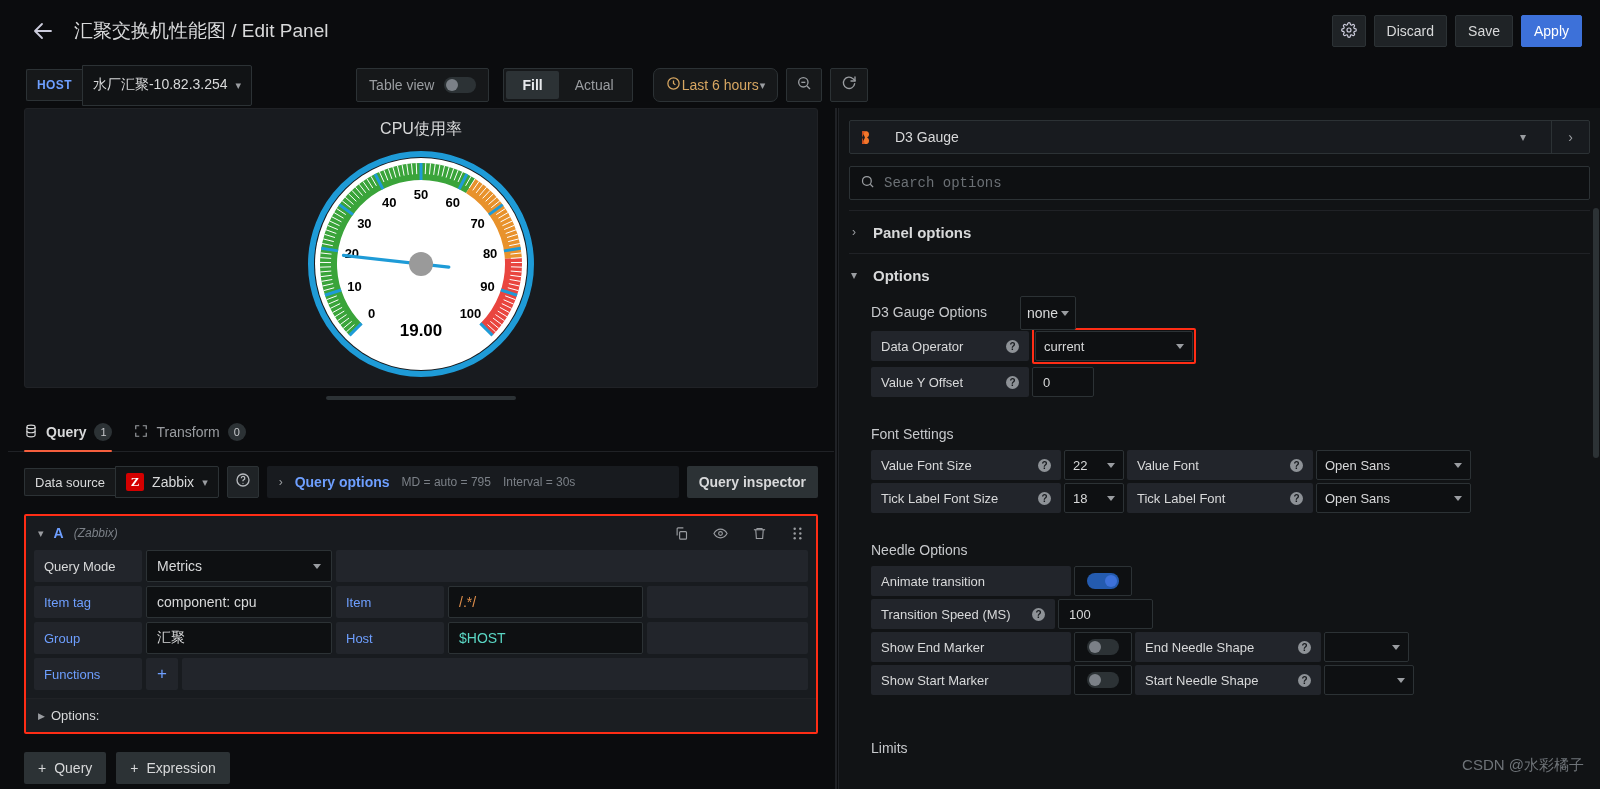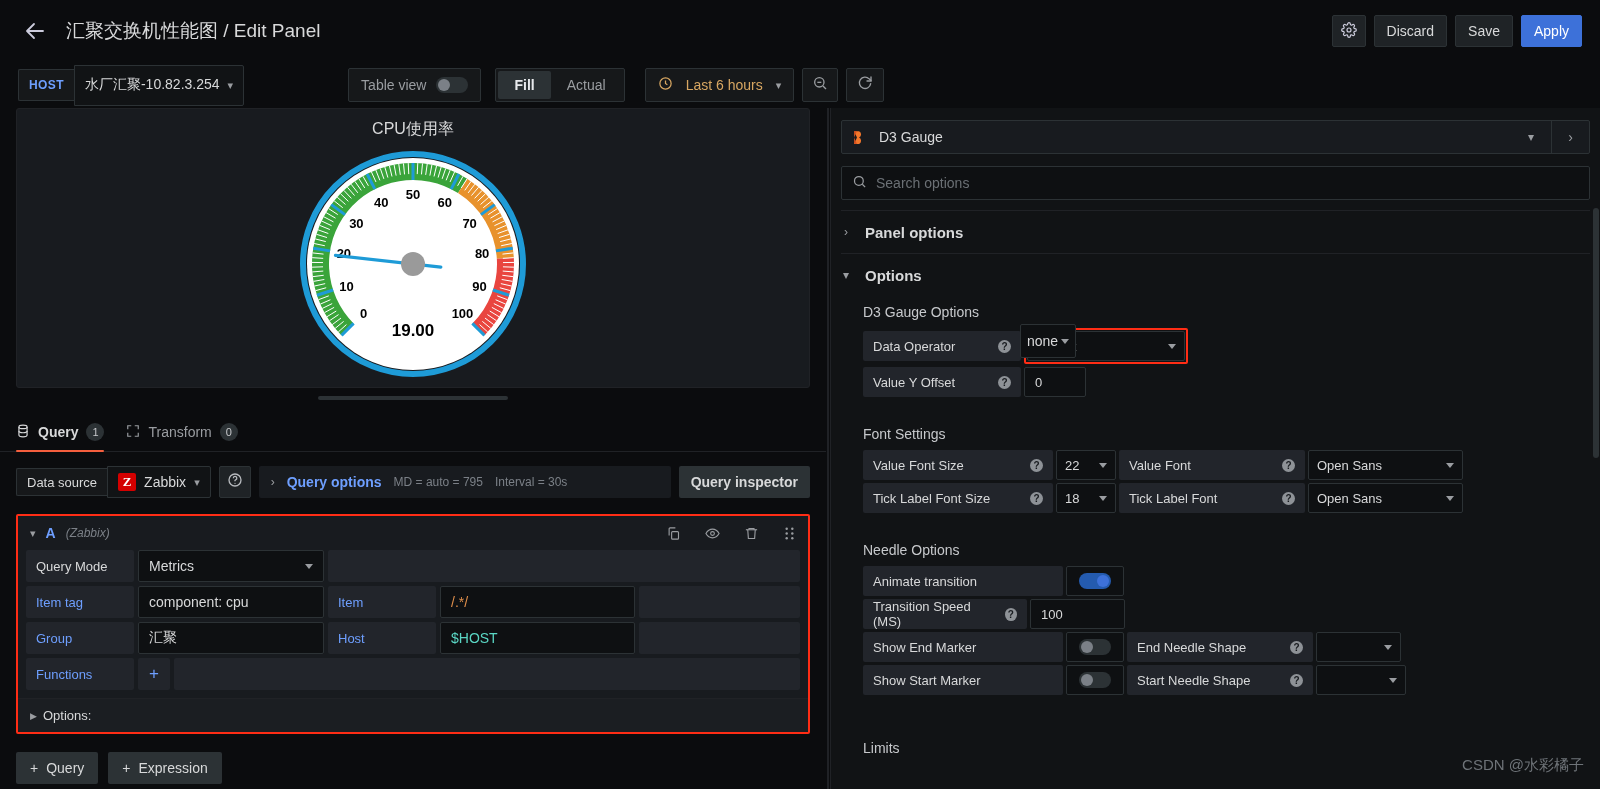"汇聚交换机性能图 / Edit Panel" .app { padding-left: none -> 8px }
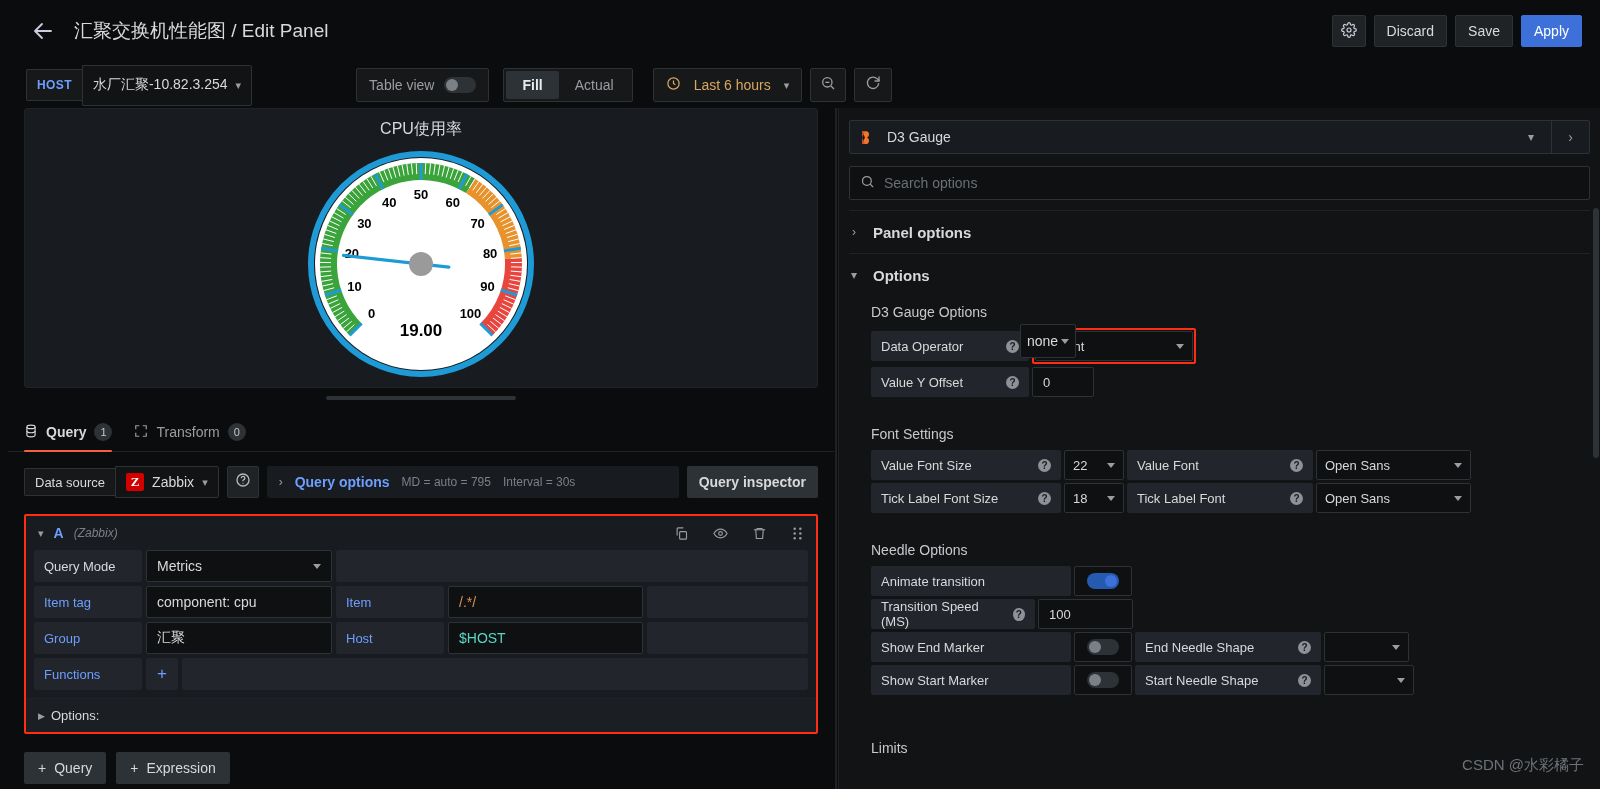"Last 6 hours" .timepick { border-radius: none -> 7px; gap: 13px -> 1px }
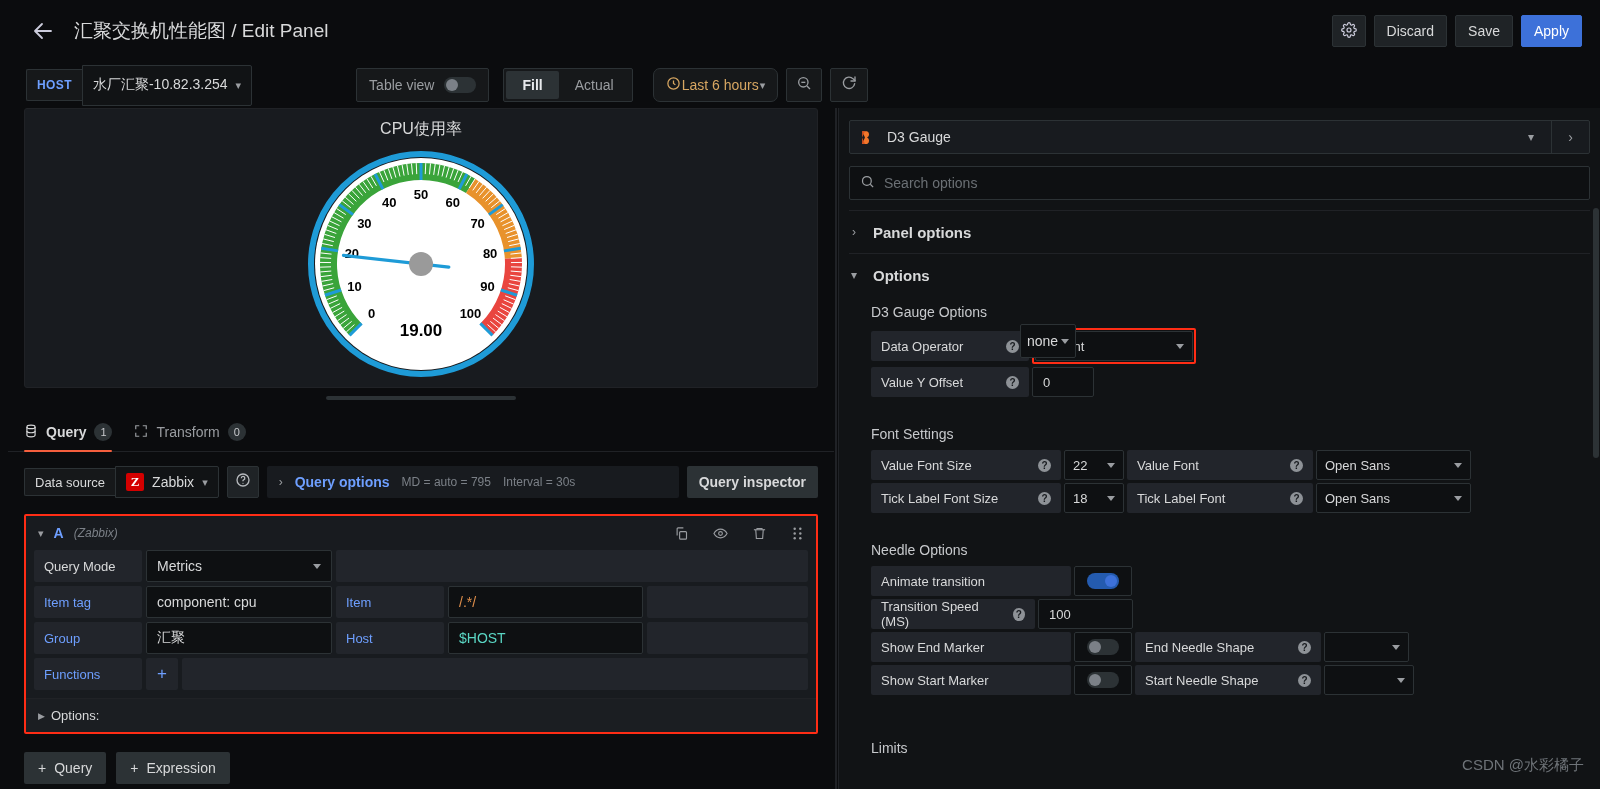"D3 Gauge" .viz-picker { gap: none -> 8px }
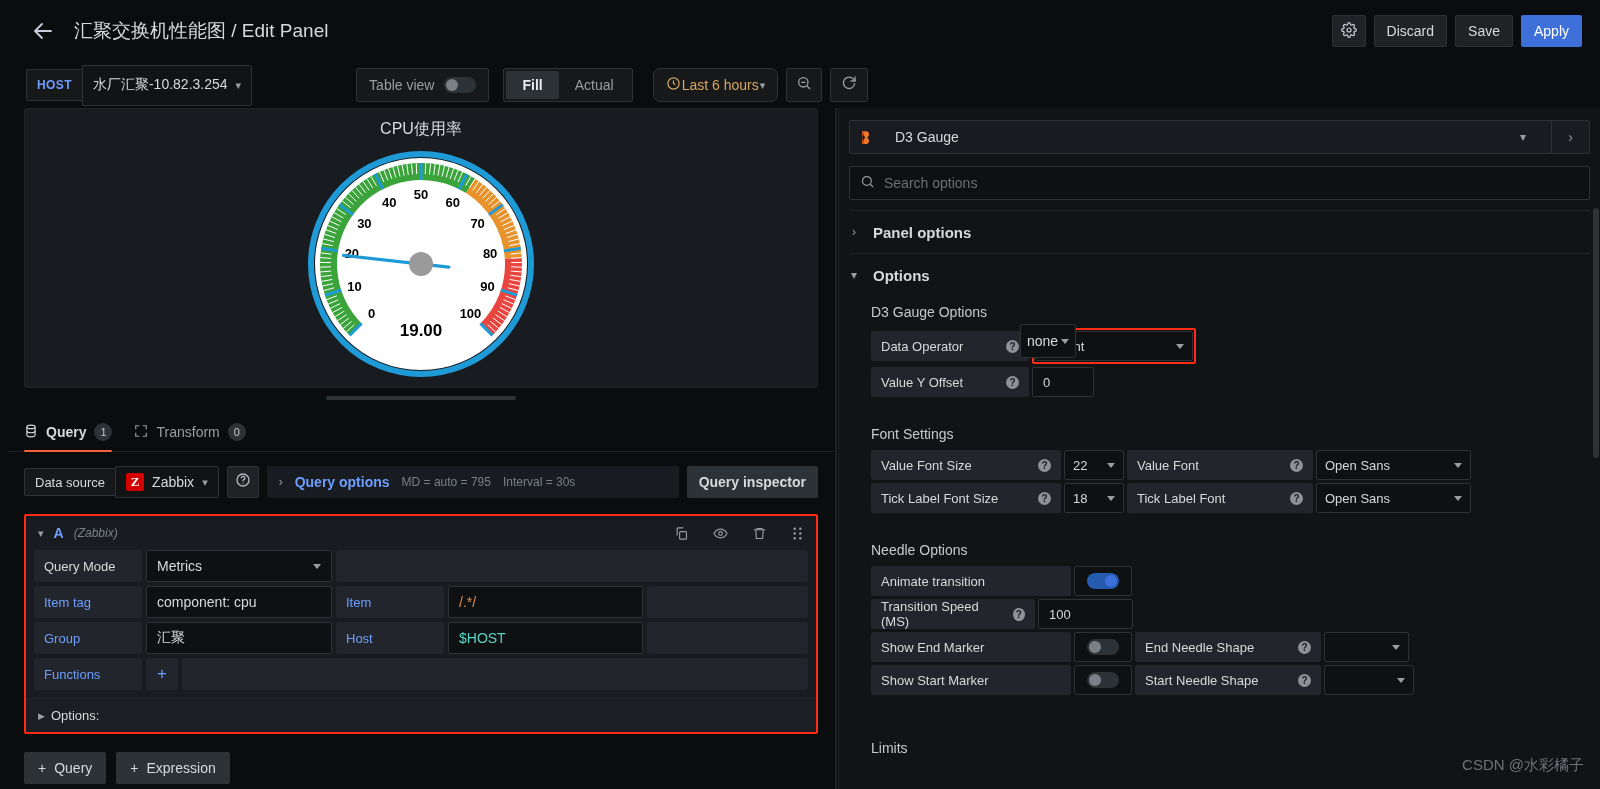"Search options" .search-opts input { font-family: Liberation Sans, sans-serif -> Liberation Mono, monospace }
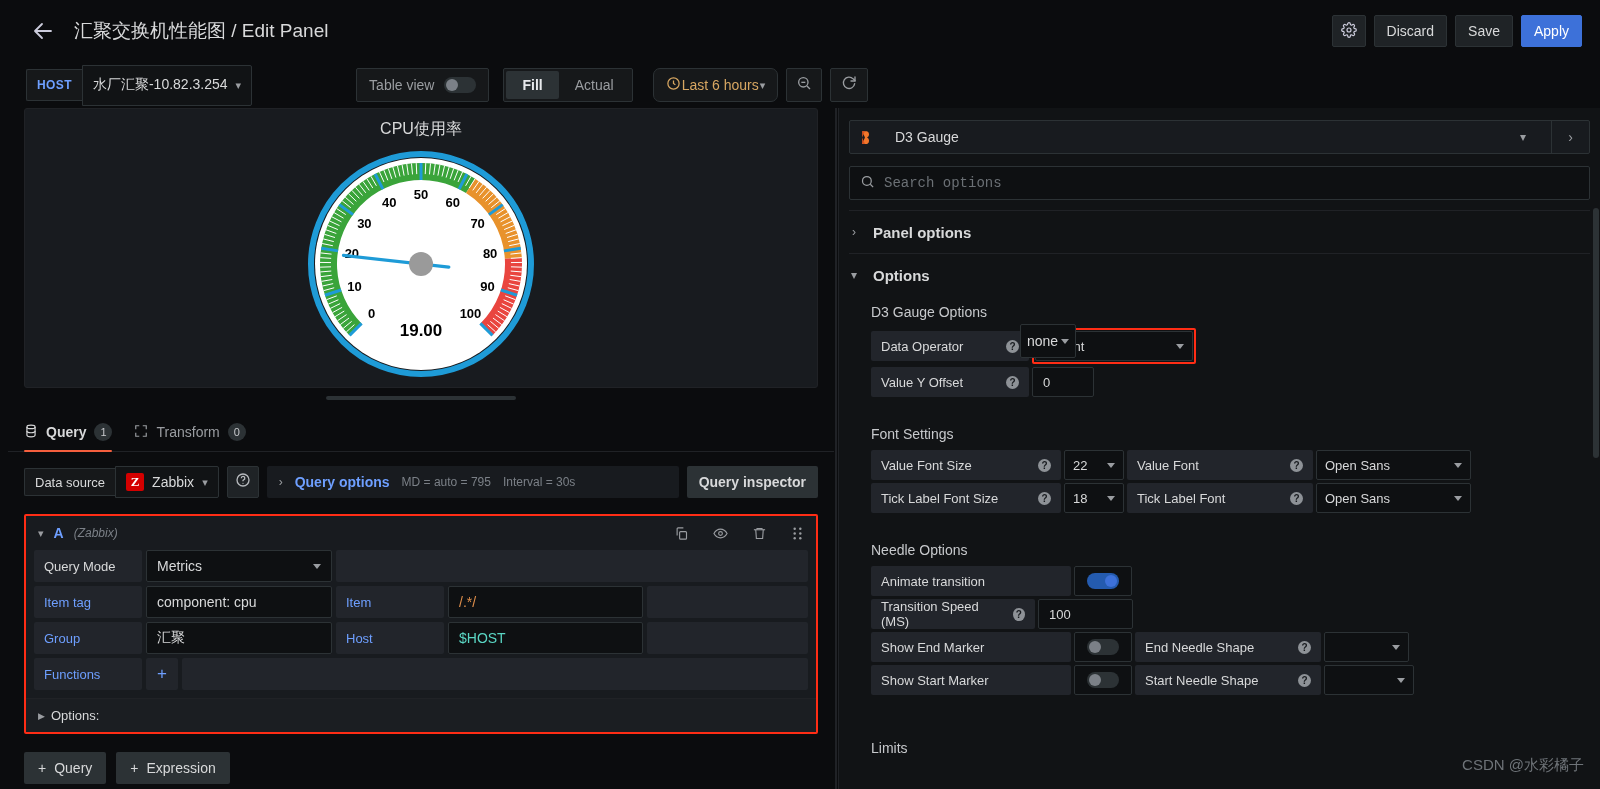"none" .float-none { top: 324px -> 296px }
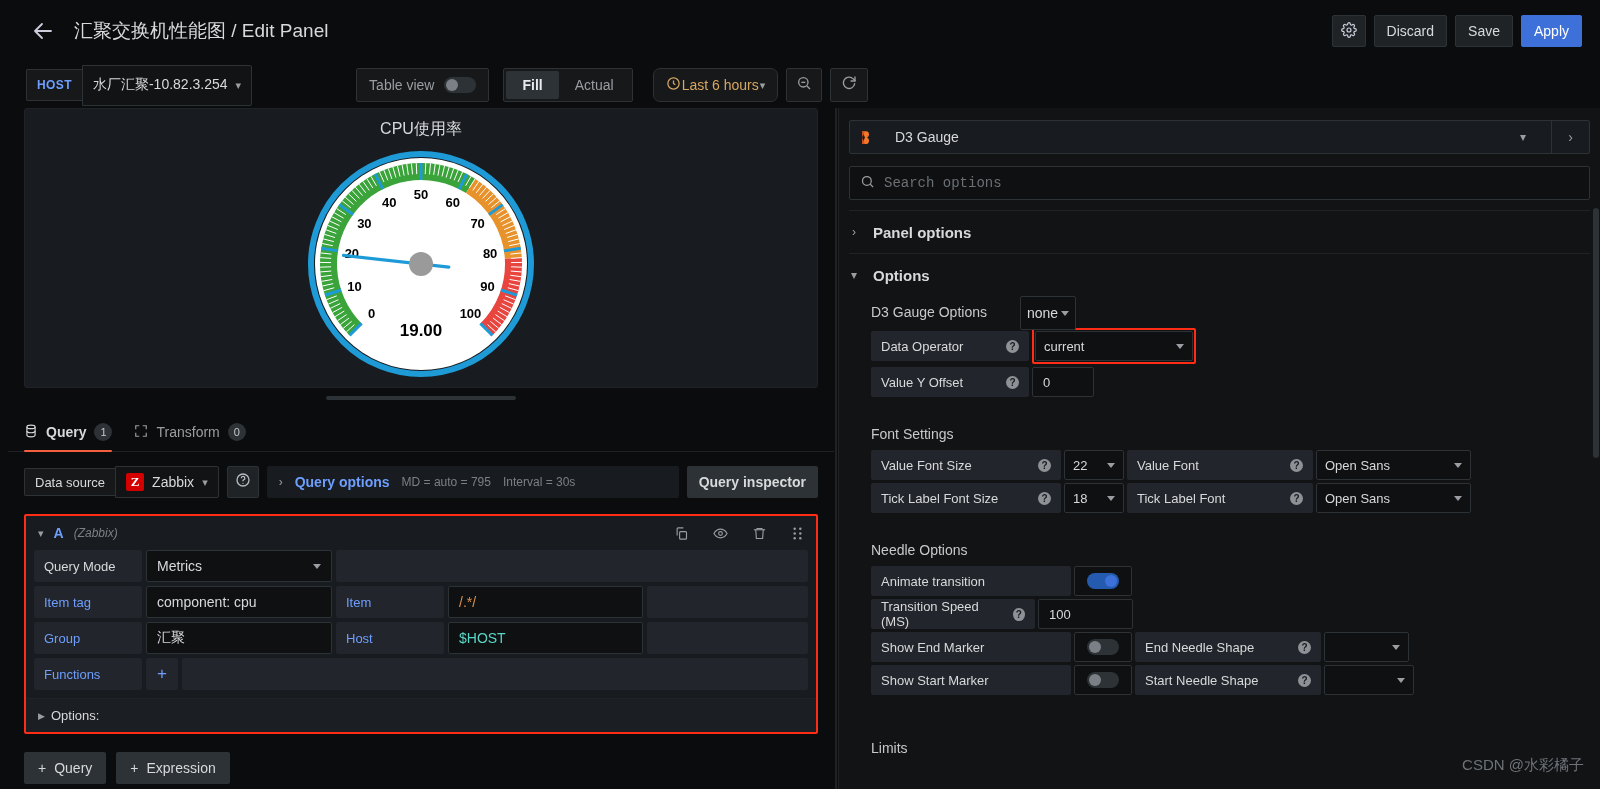"Transition Speed (MS)" div.olabel { width: 164px -> 184px }
